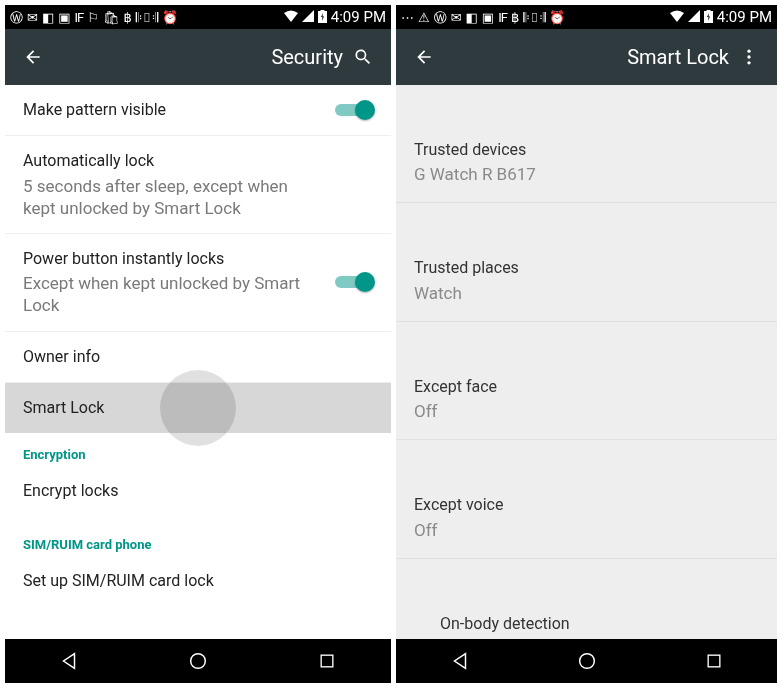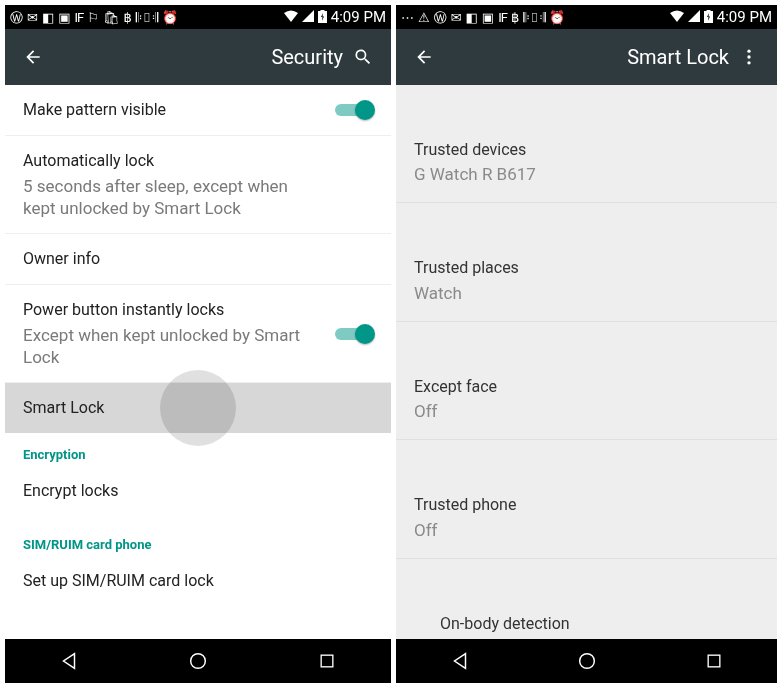"Owner info" div.list-item { order: before "Power button instantly locks" -> after "Power button instantly locks" }
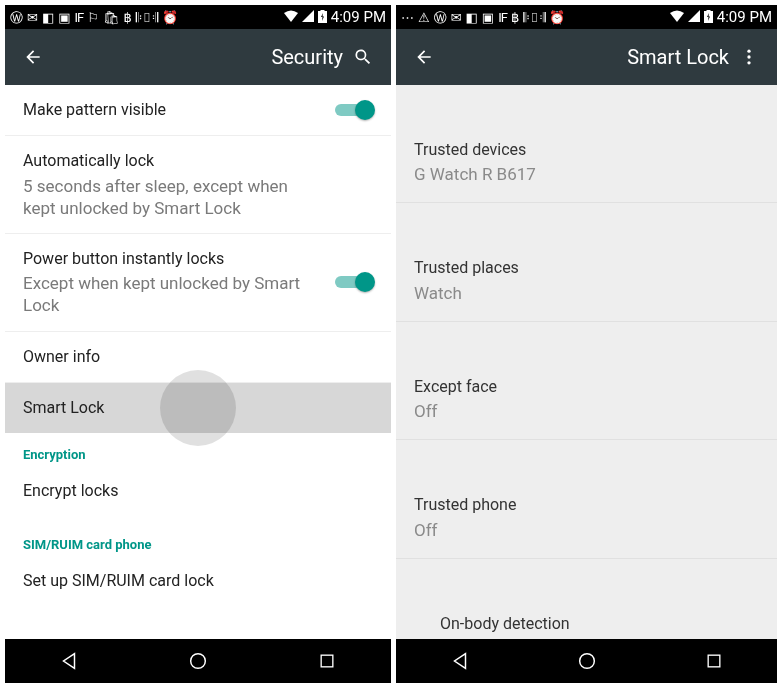"Trusted phone" div.list-title { text: Trusted phone -> Except voice }
